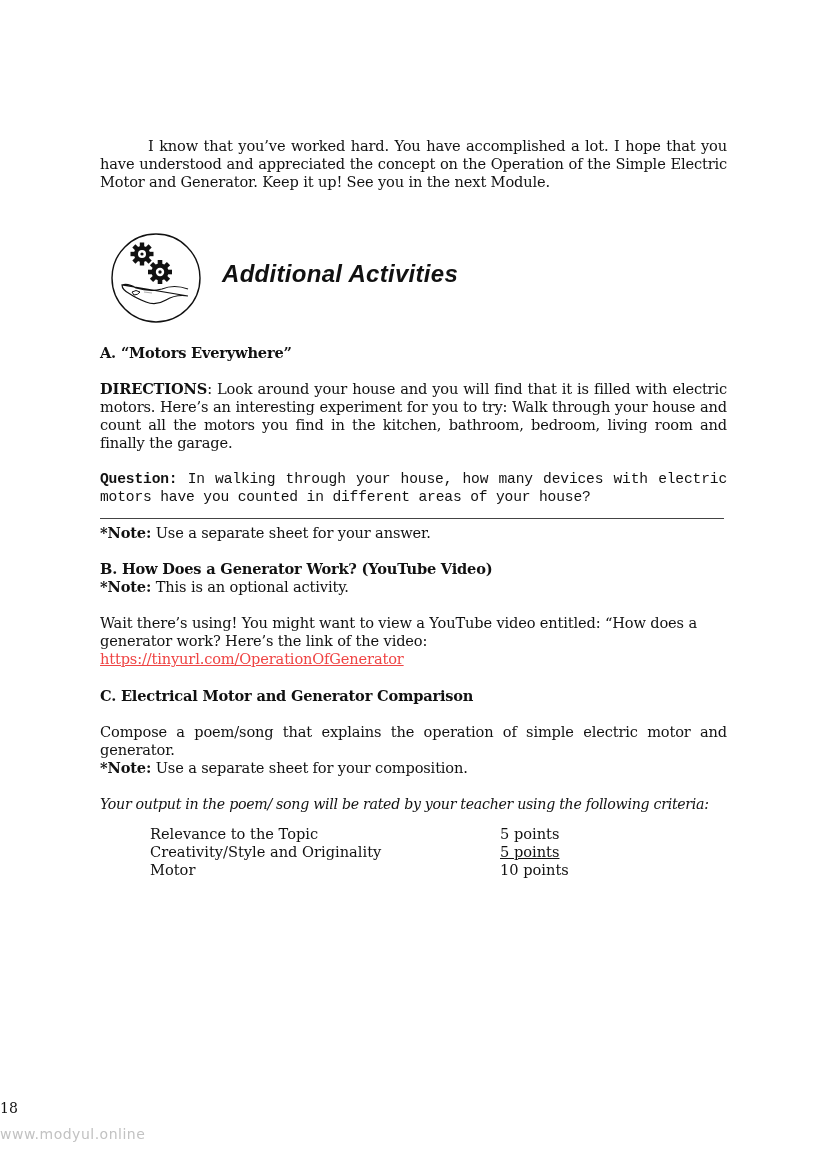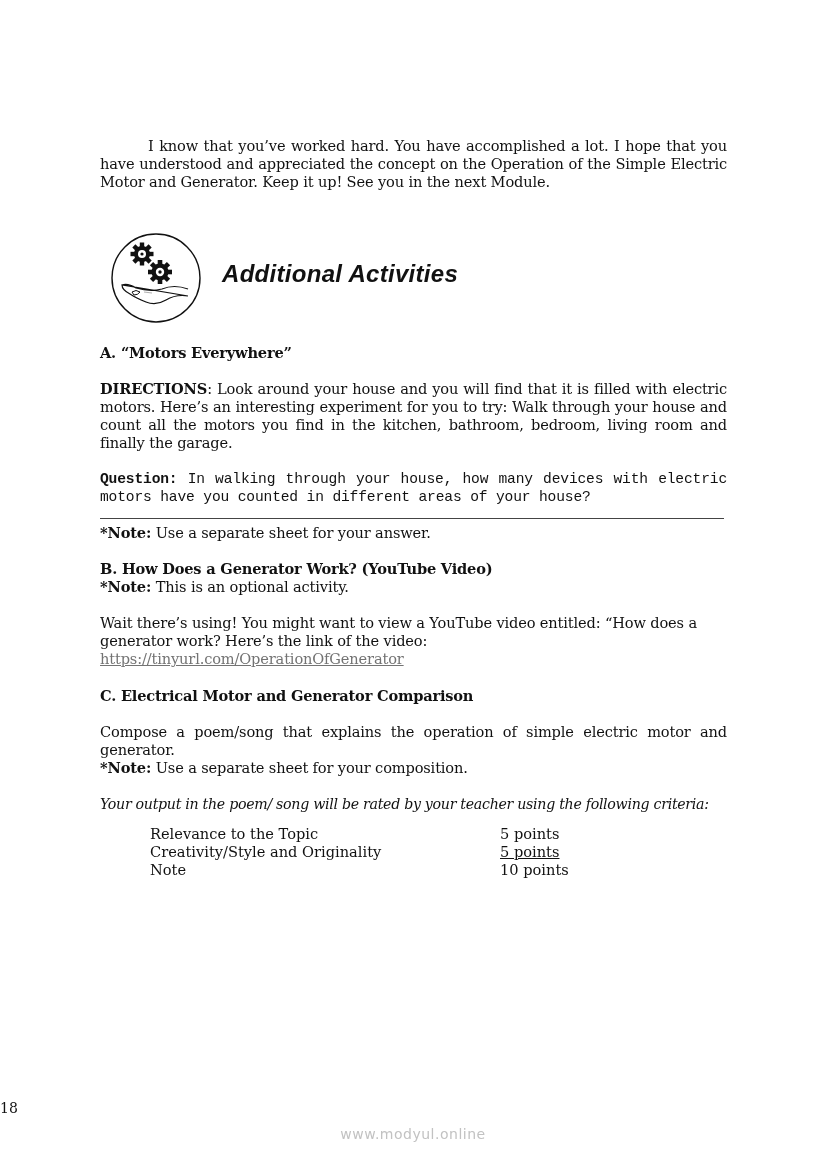"https://tinyurl.com/OperationOfGenerator" .link { color: #737373 -> #ef4444 }
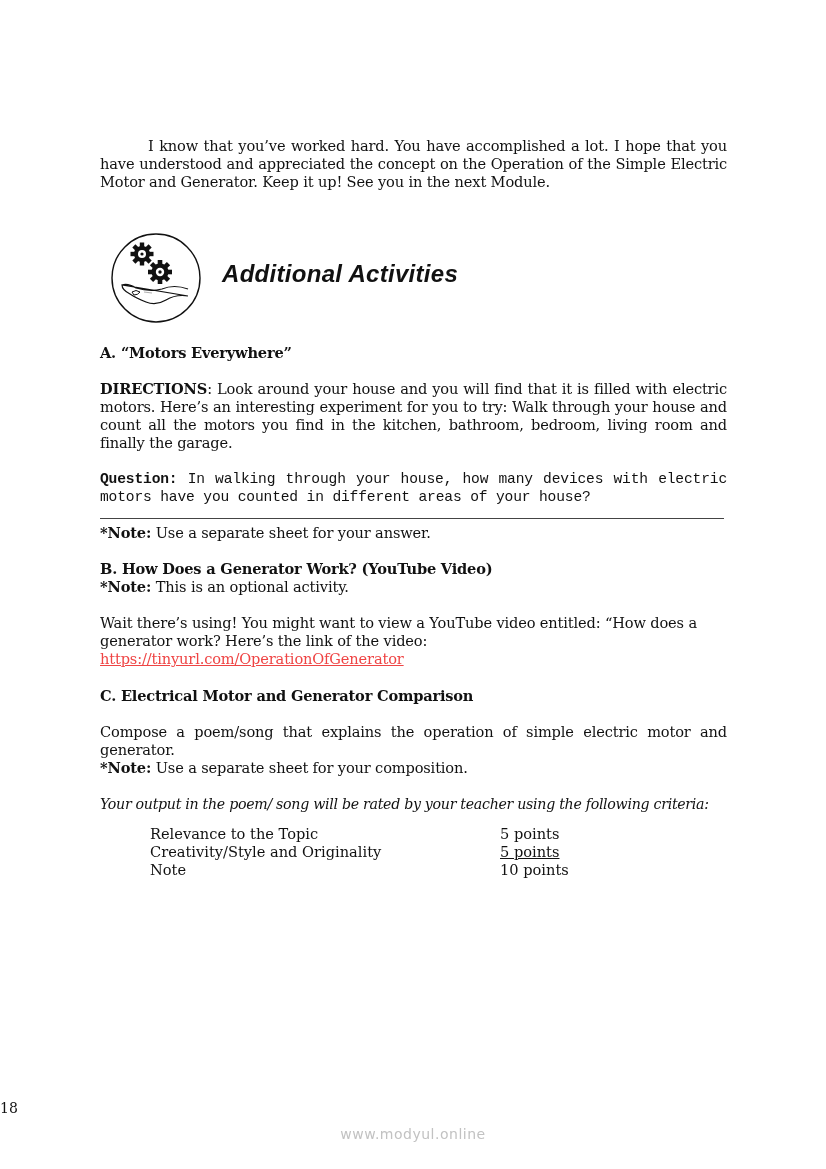"Note" span.crit-label { text: Note -> Motor }
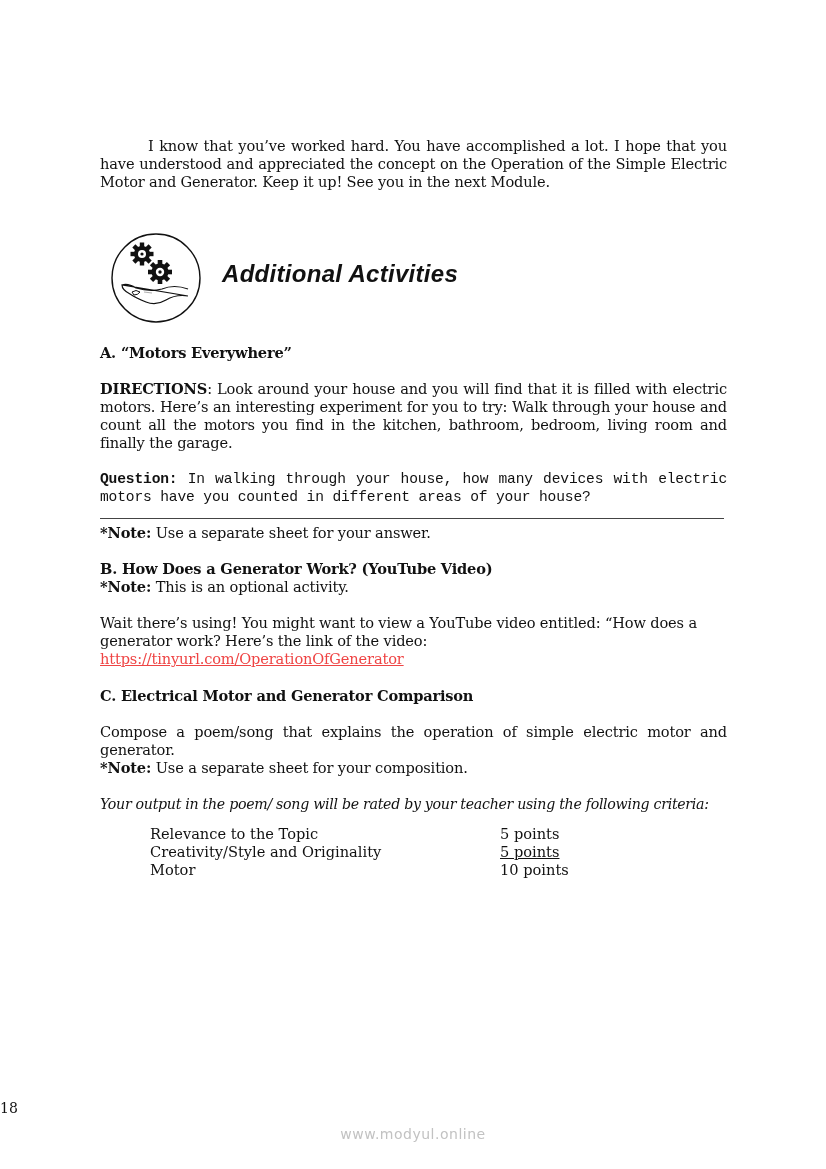"www.modyul.online" .watermark { text-align: center -> left }
